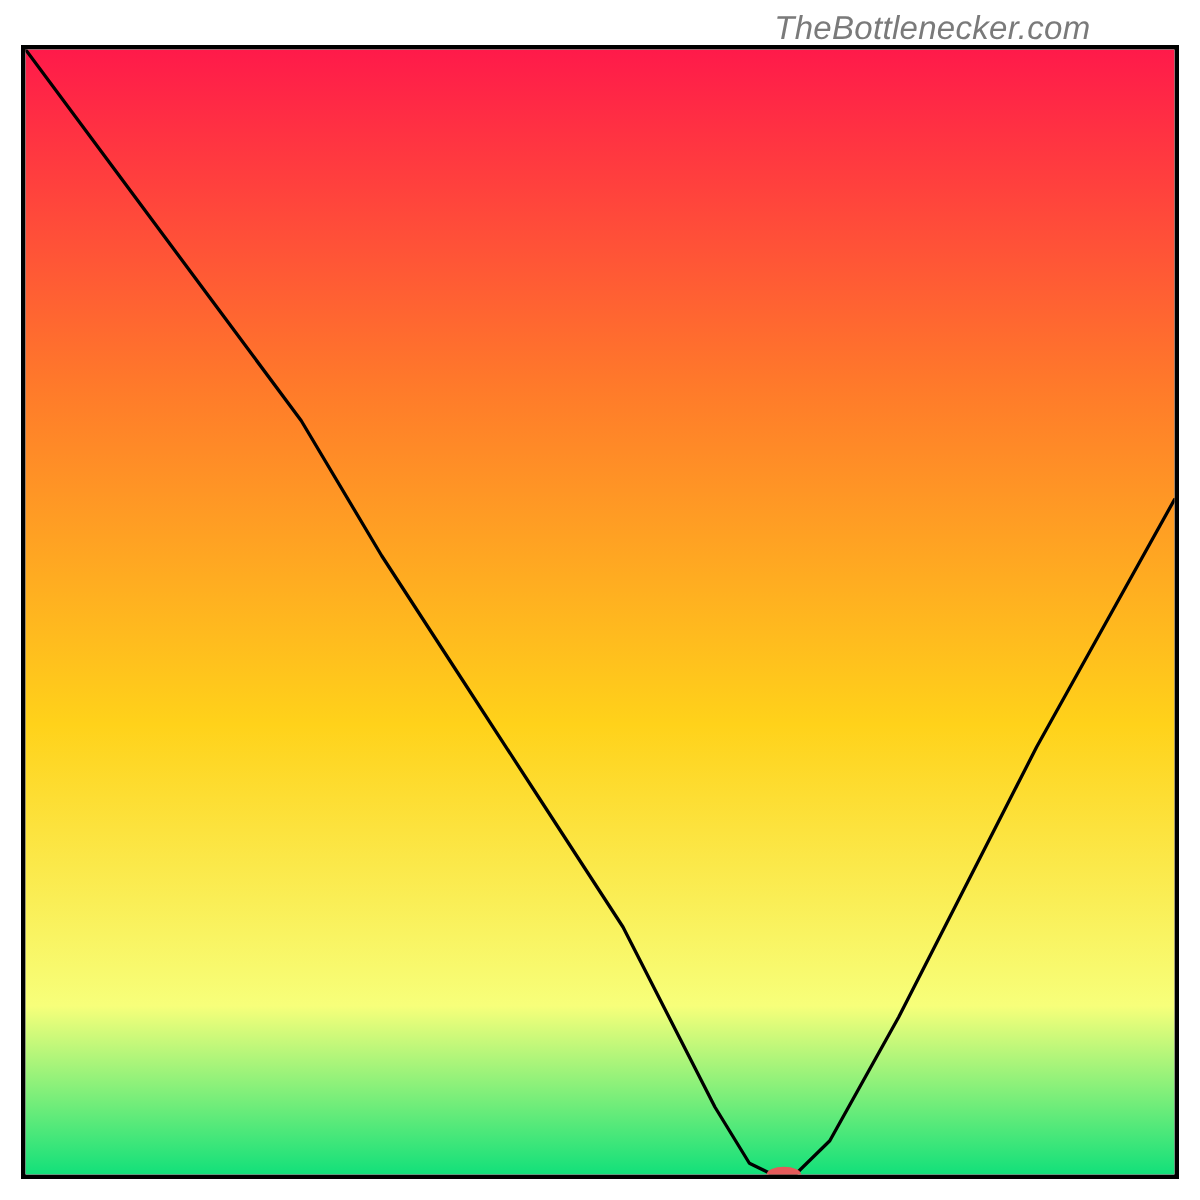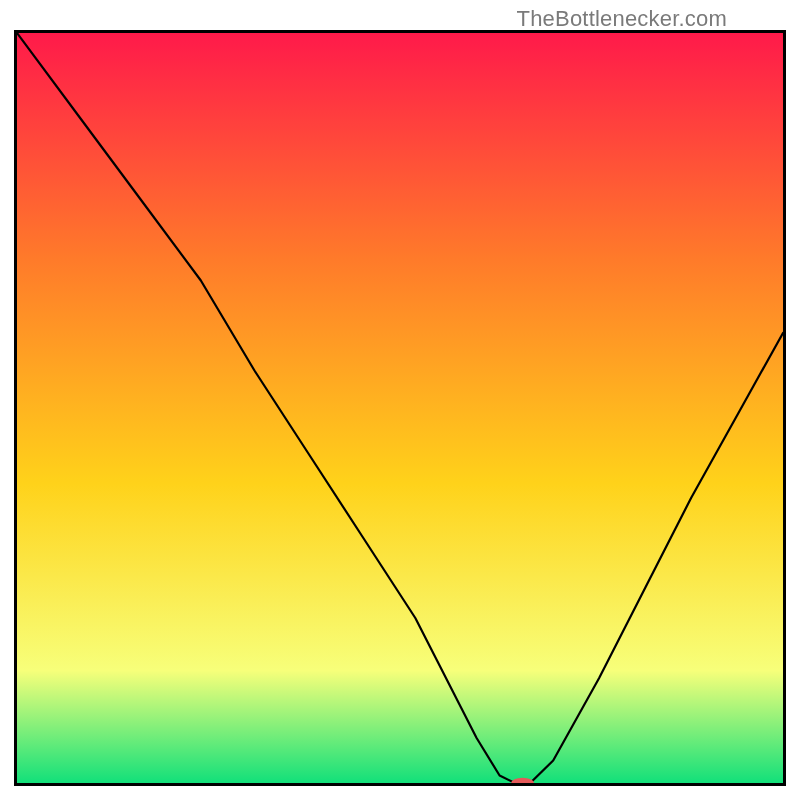"TheBottlenecker.com" .stage { font-style: none -> italic }
